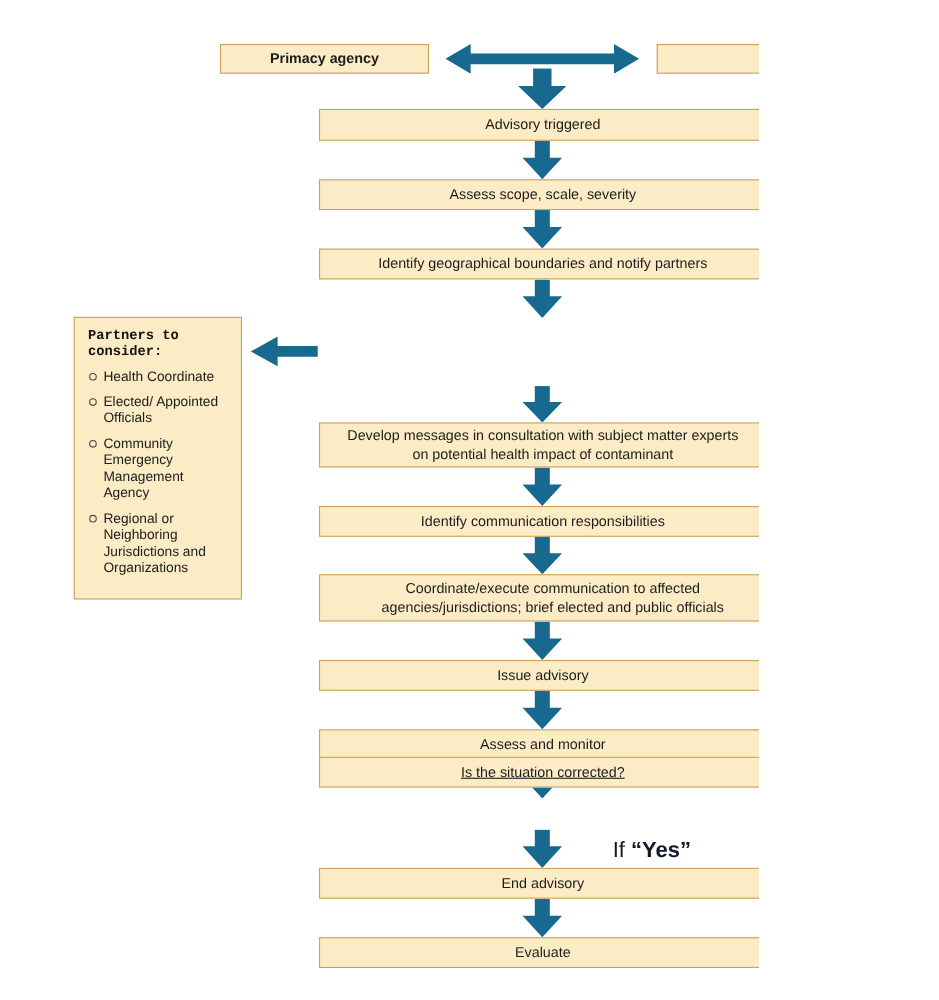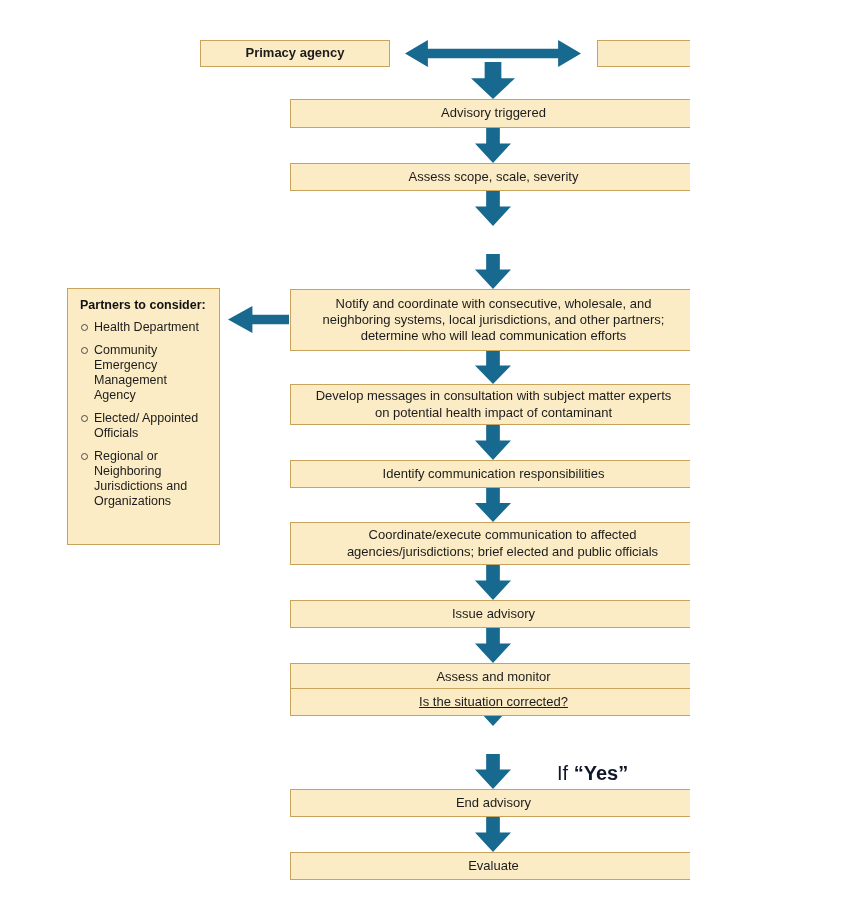"Identify geographical boundaries and" div.box { html: none -> <div> <span>Identify geographical boundaries and notify partners</span> </div> }
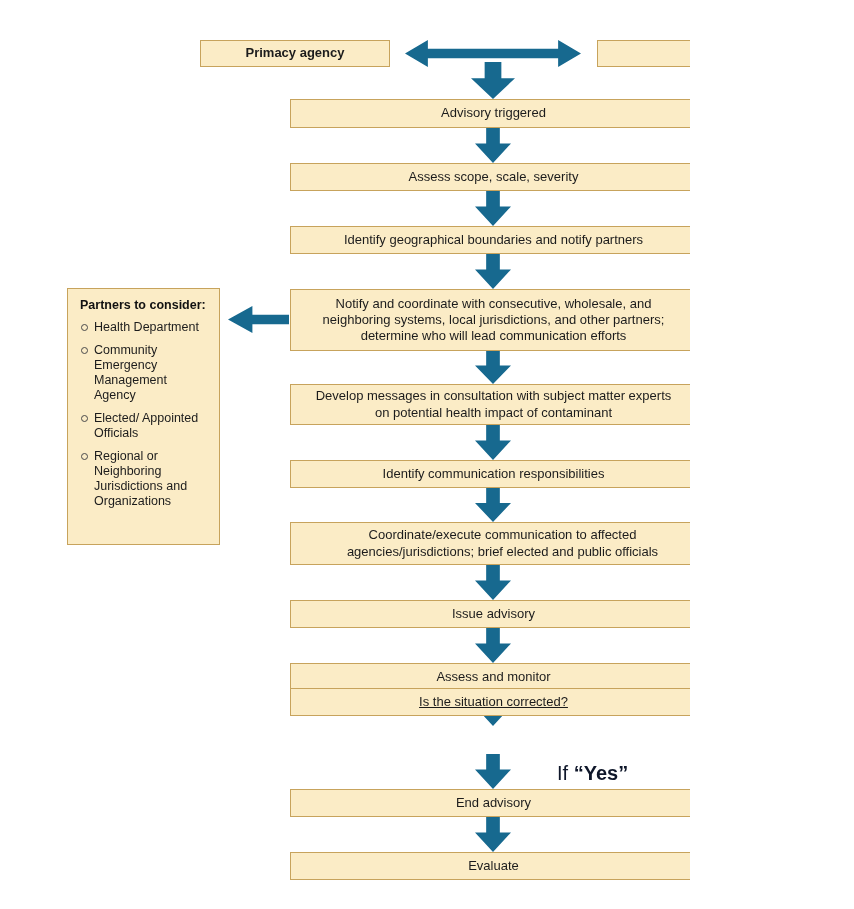"Partners to consider:" .partners h3 { font-family: none -> Liberation Mono, monospace }
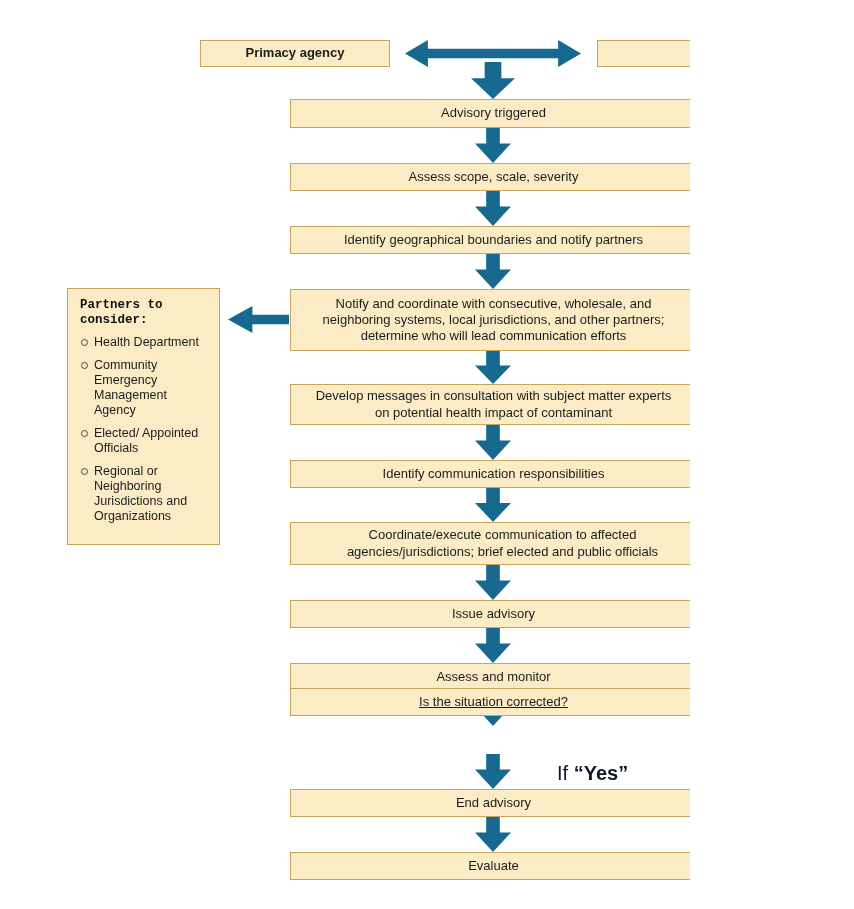"Notify and coordinate with consecutive," div.box { html: <div> <span>Notify and coordinate with consecutive, wholesale, and neighboring systems, local jurisdictions, and other partners; determine who will lead communication efforts</span> </div> -> none }
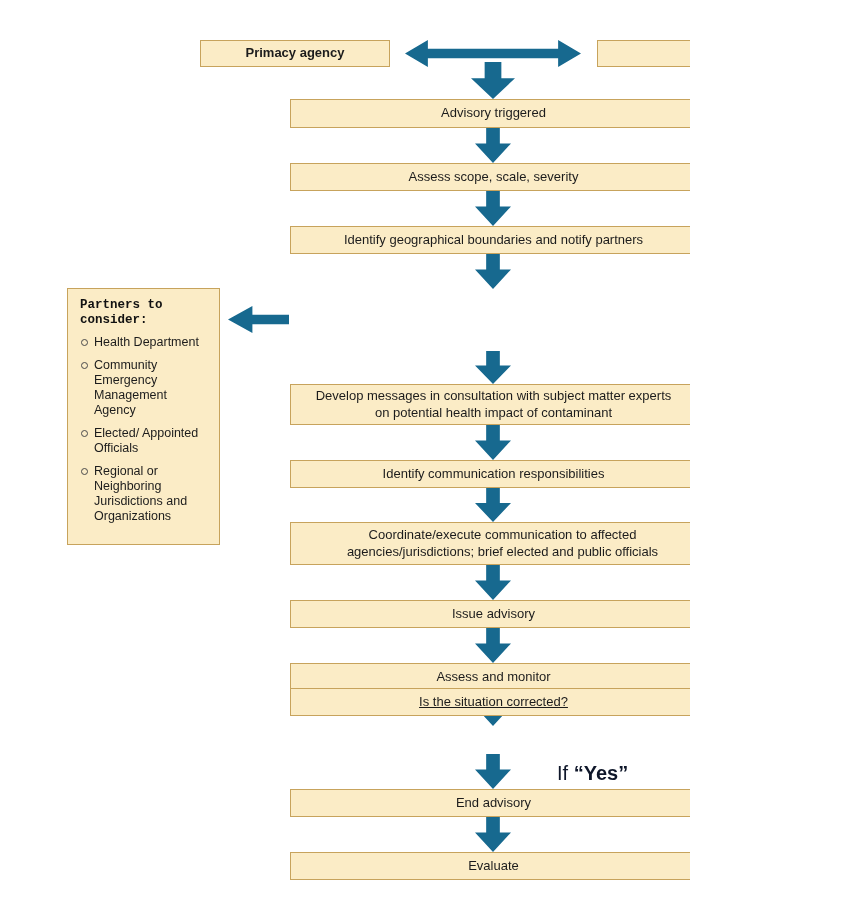"Health Department" li { text: Department -> Coordinate }
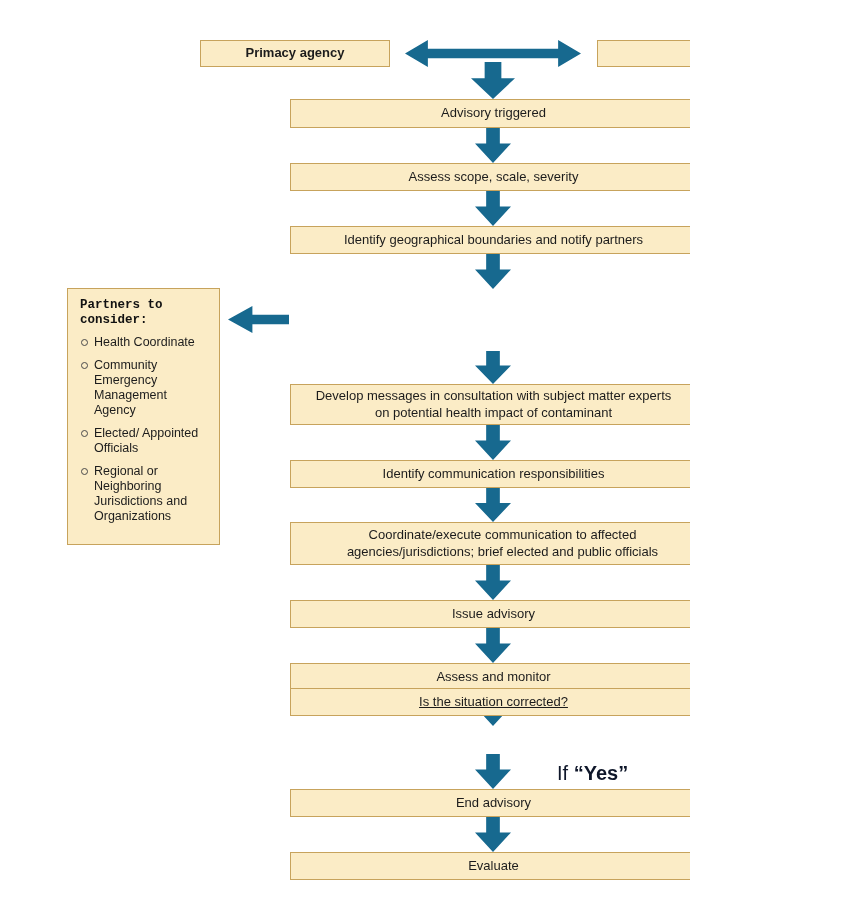"Community Emergency Management Agency" li { order: before "Elected/ Appointed Officials" -> after "Elected/ Appointed Officials" }
